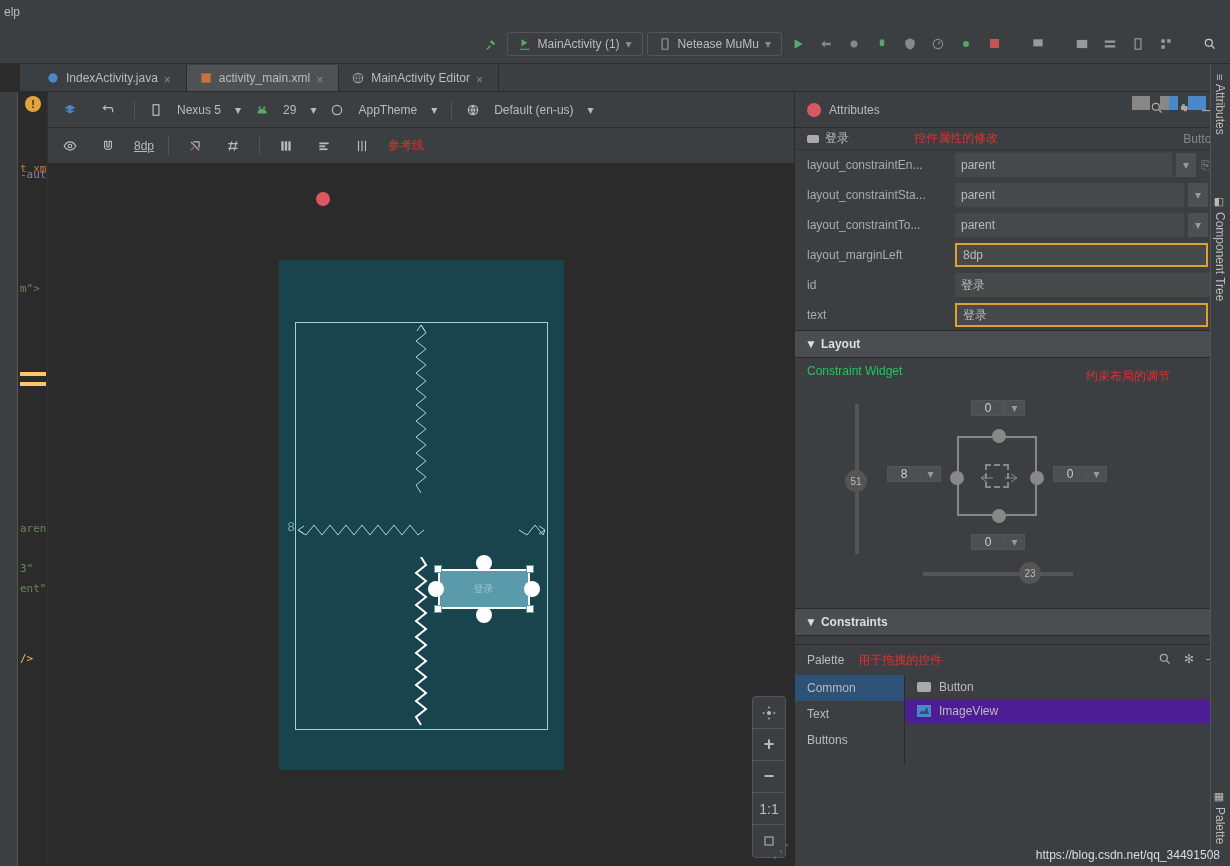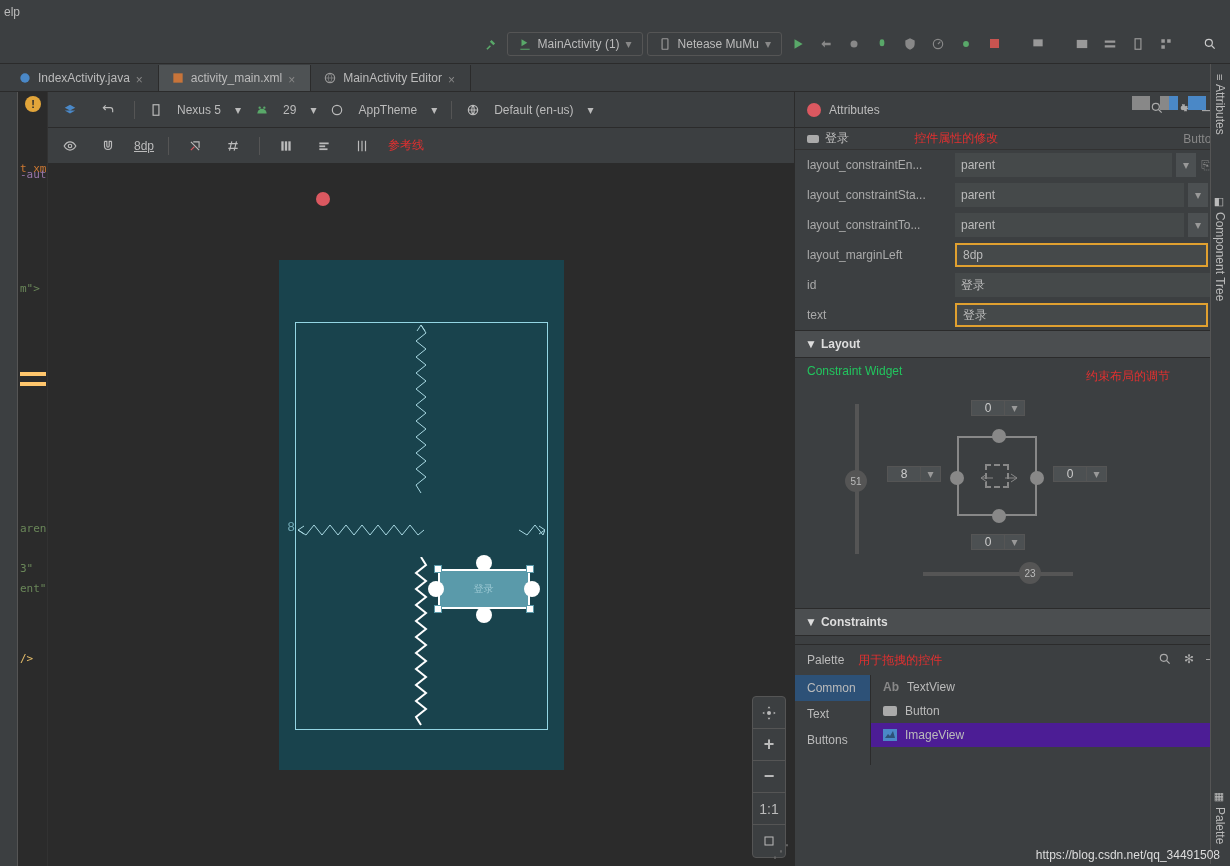"IndexActivity.java" .tabs { margin-left: none -> 20px; padding-left: 6px -> 14px }
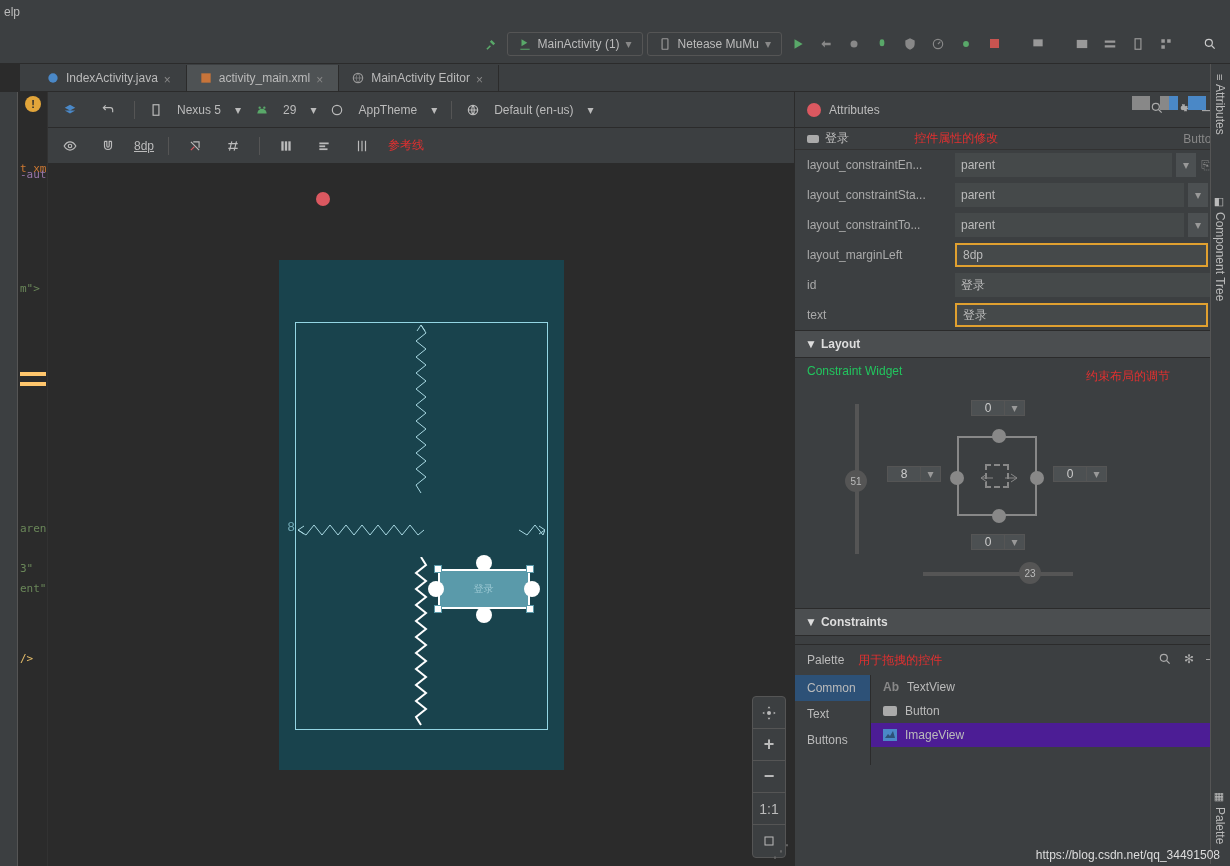"Common" .pal-cat { width: 76px -> 110px }
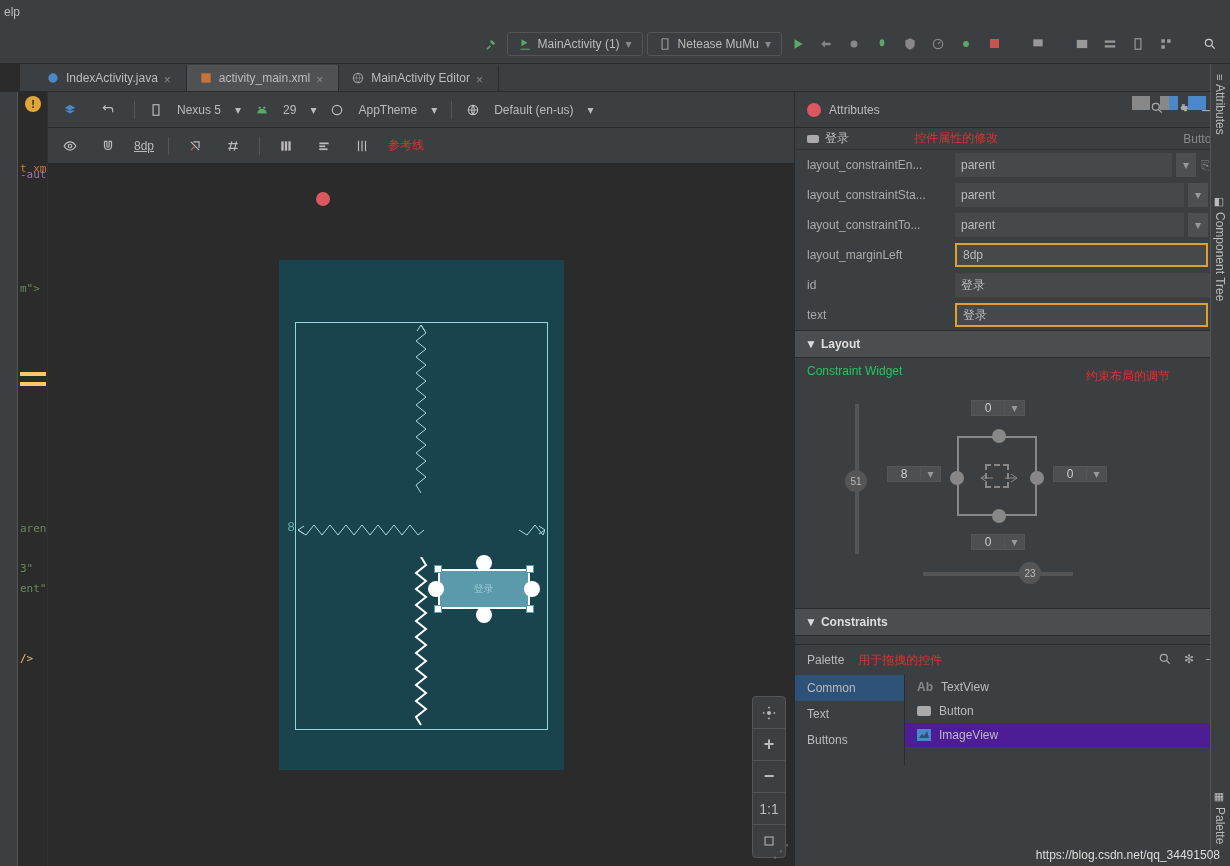"Ab" div { html: <div> <span>Ab</span> <span>TextView</span> </div> -> none }
